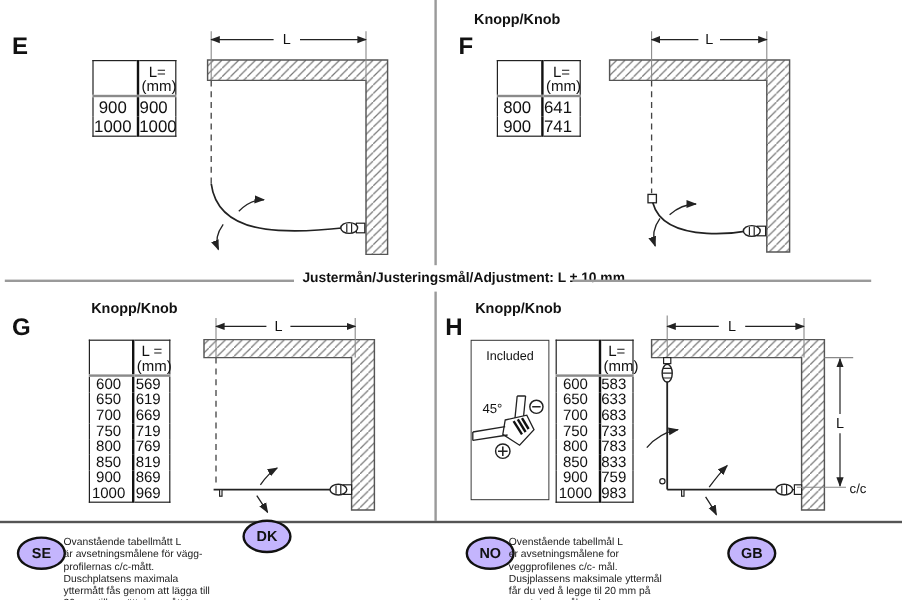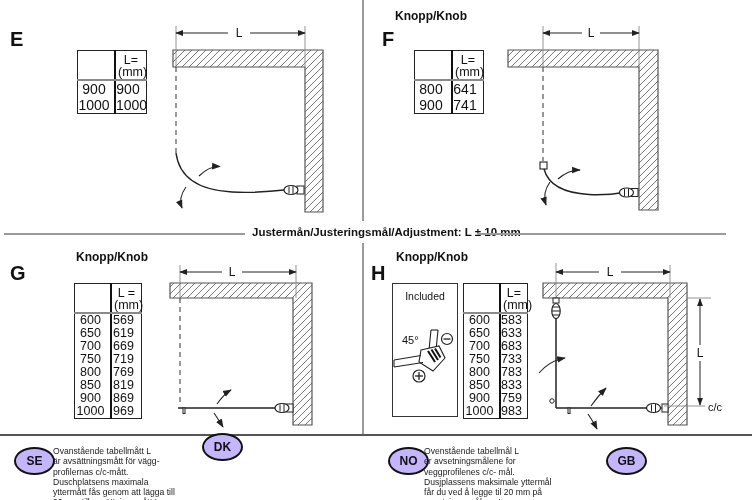"är avsättningsmått för vägg-" div { text: avsättningsmått -> avsetningsmålene }
